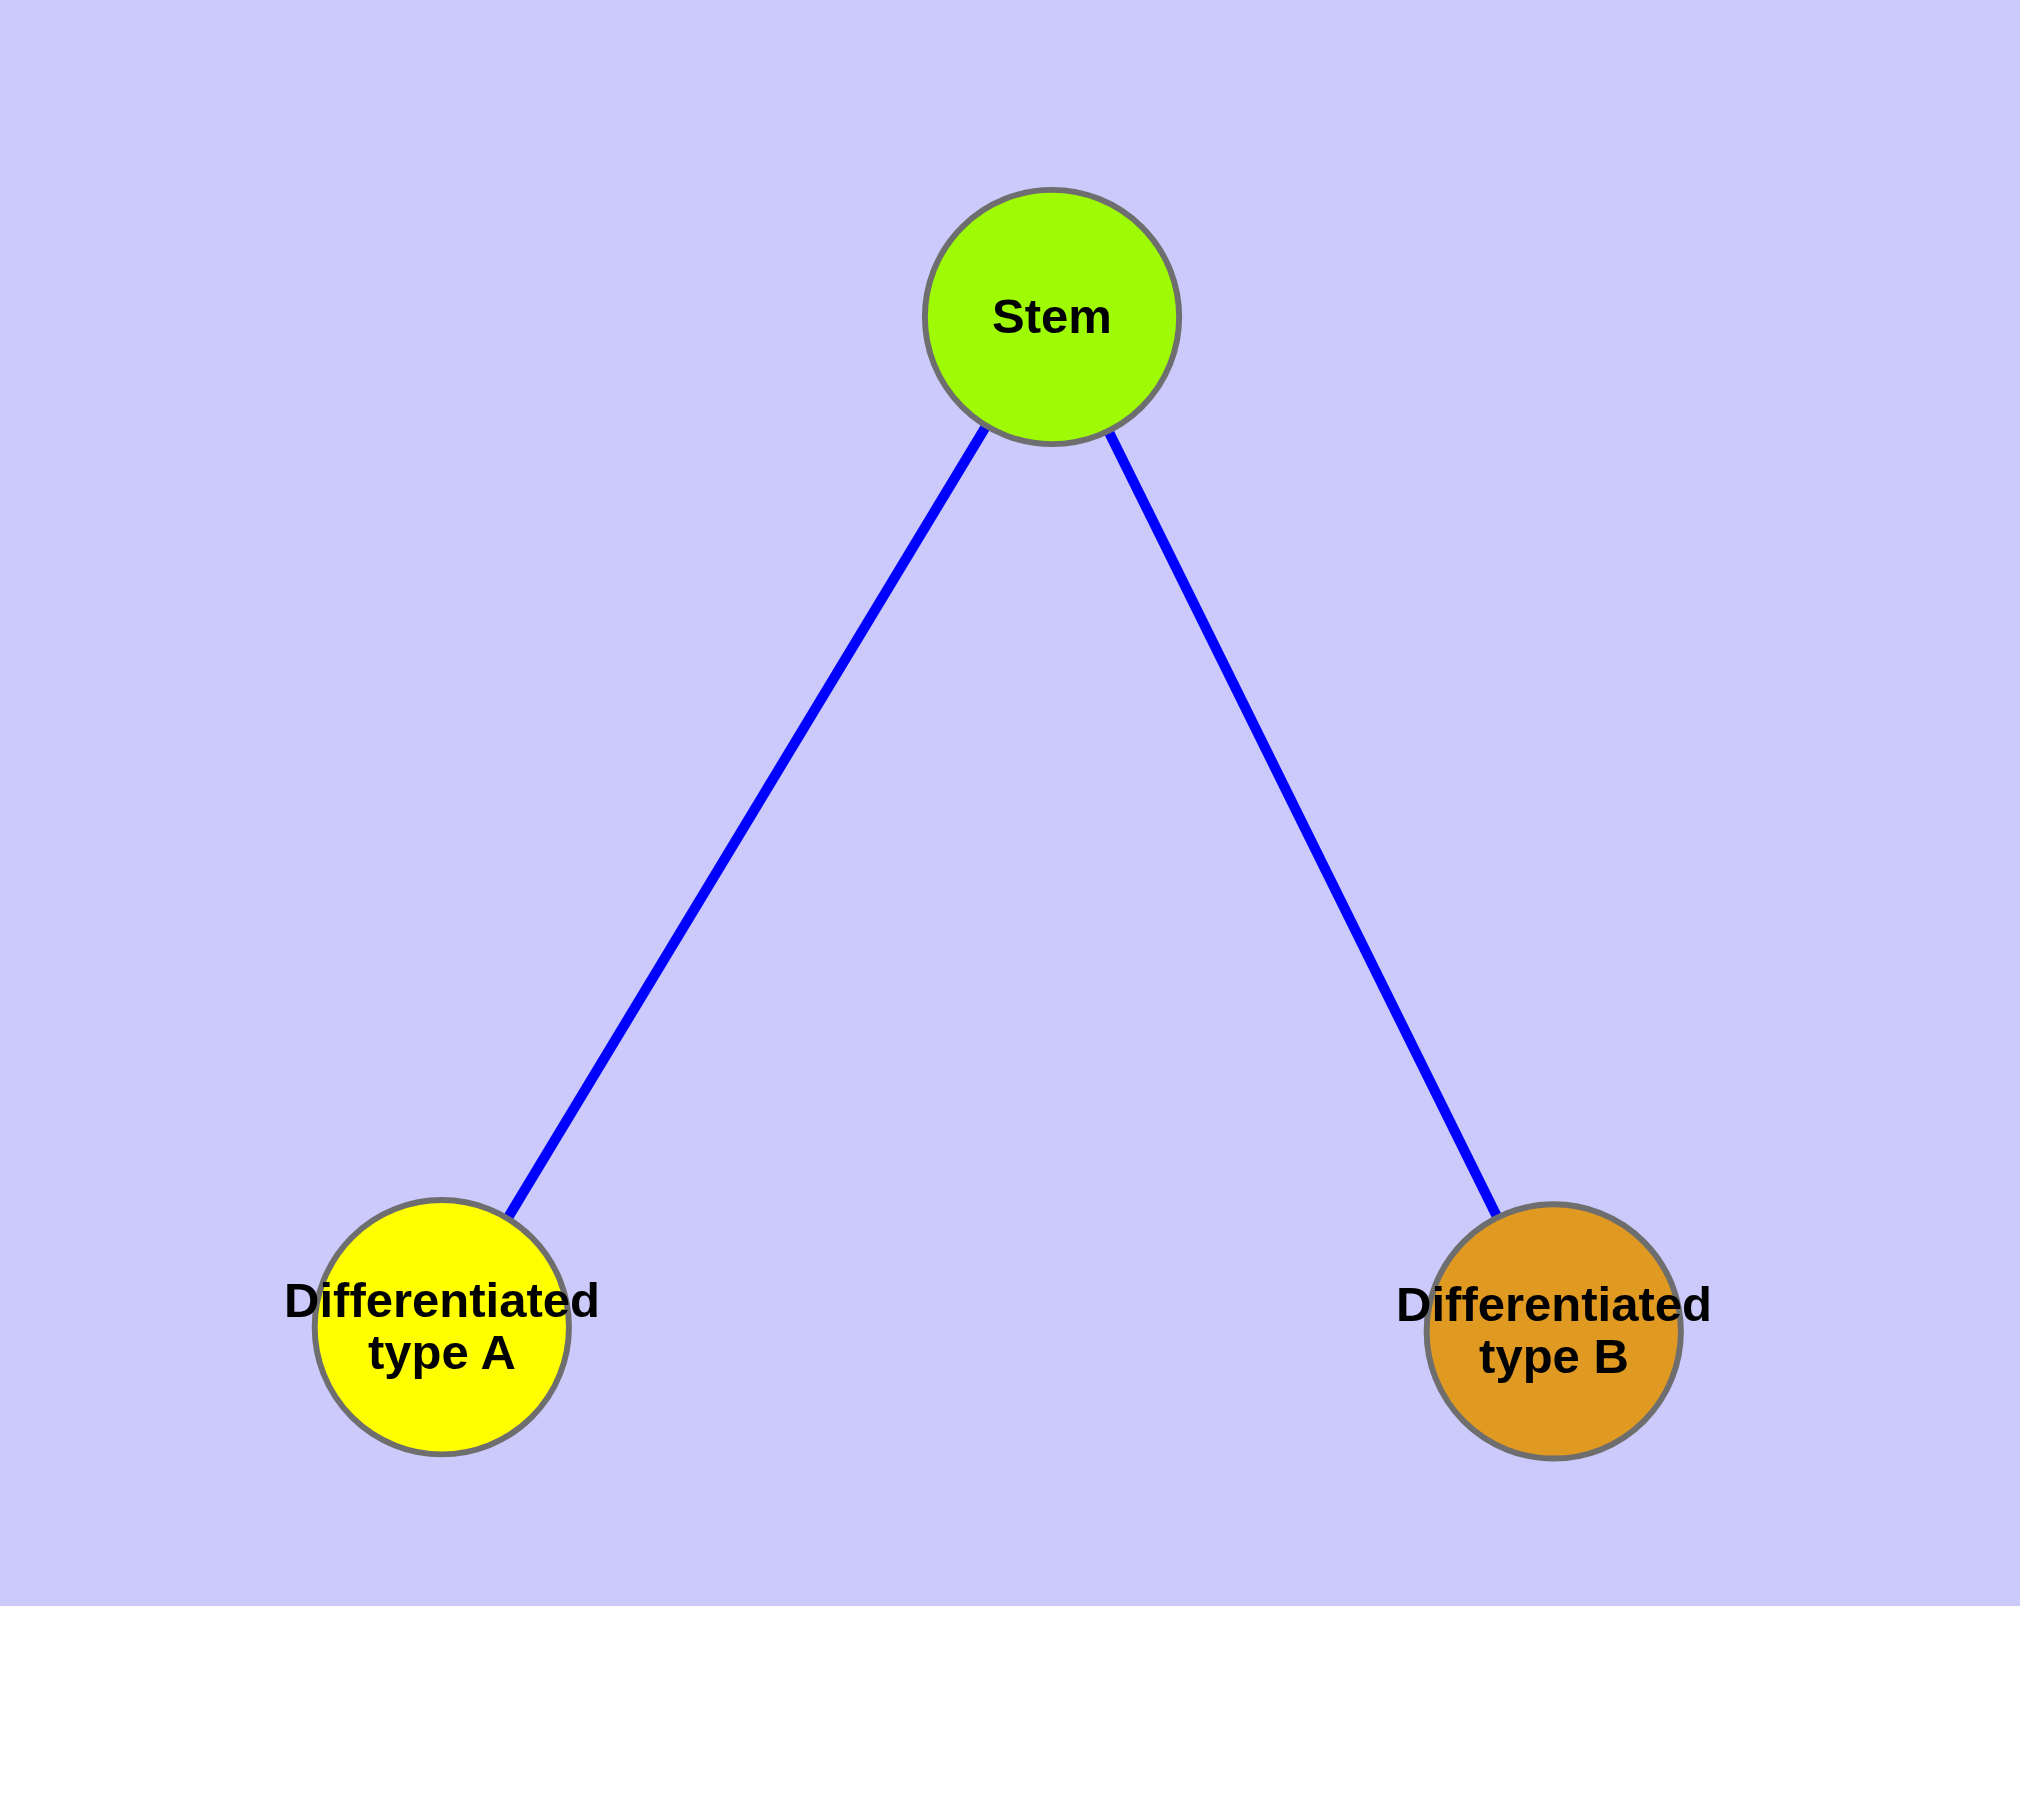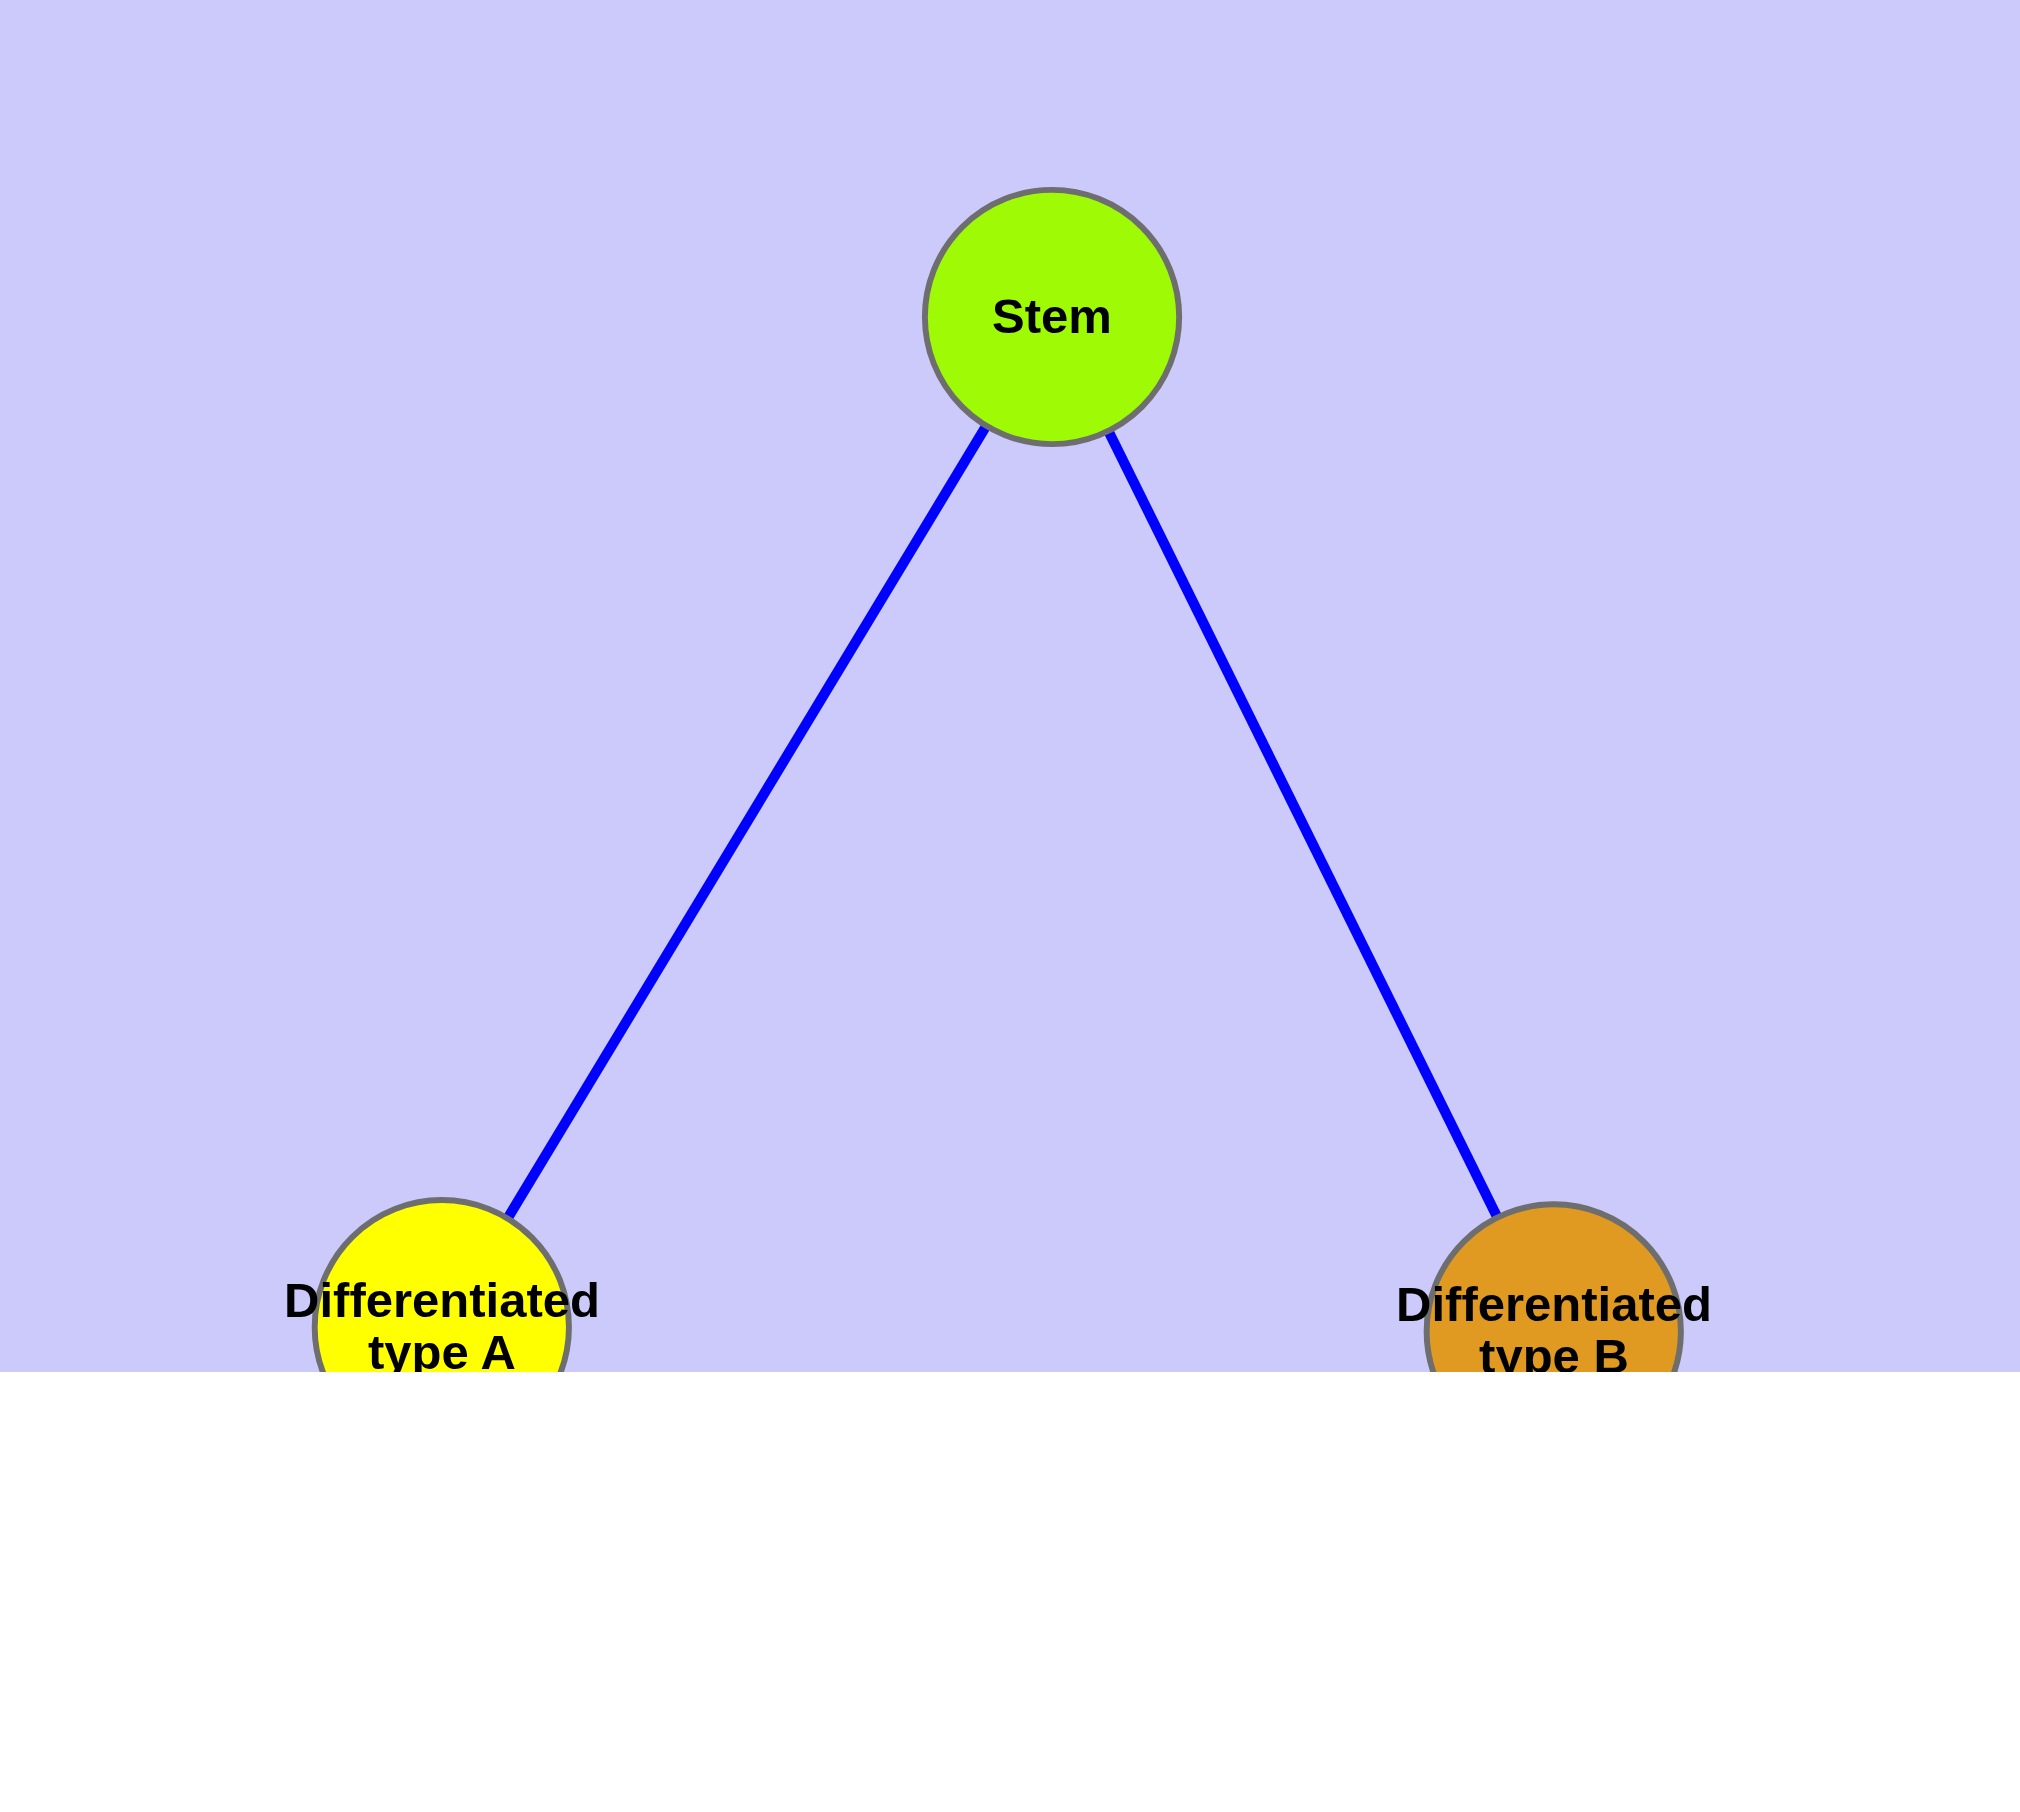"Stem" div { height: 1372px -> 1606px }
